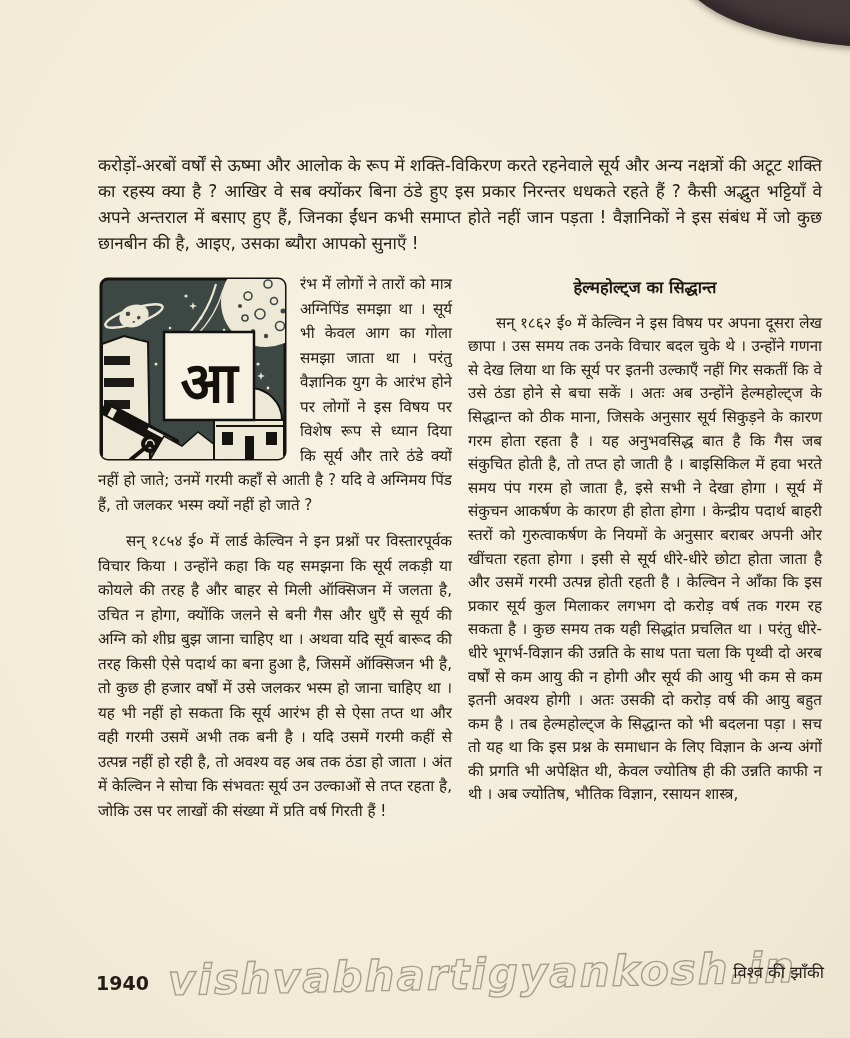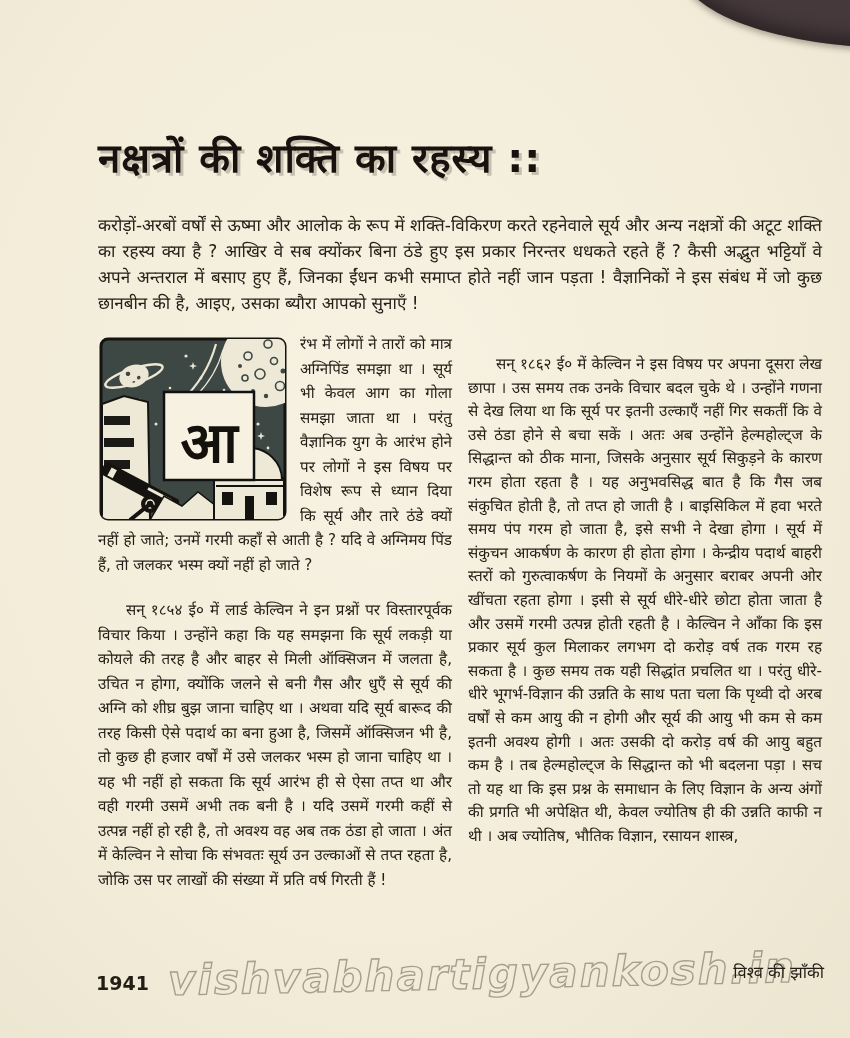"नक्षत्रों की शक्ति का रहस्य" div { html: <div>नक्षत्रों की शक्ति का रहस्य ::</div> -> none }
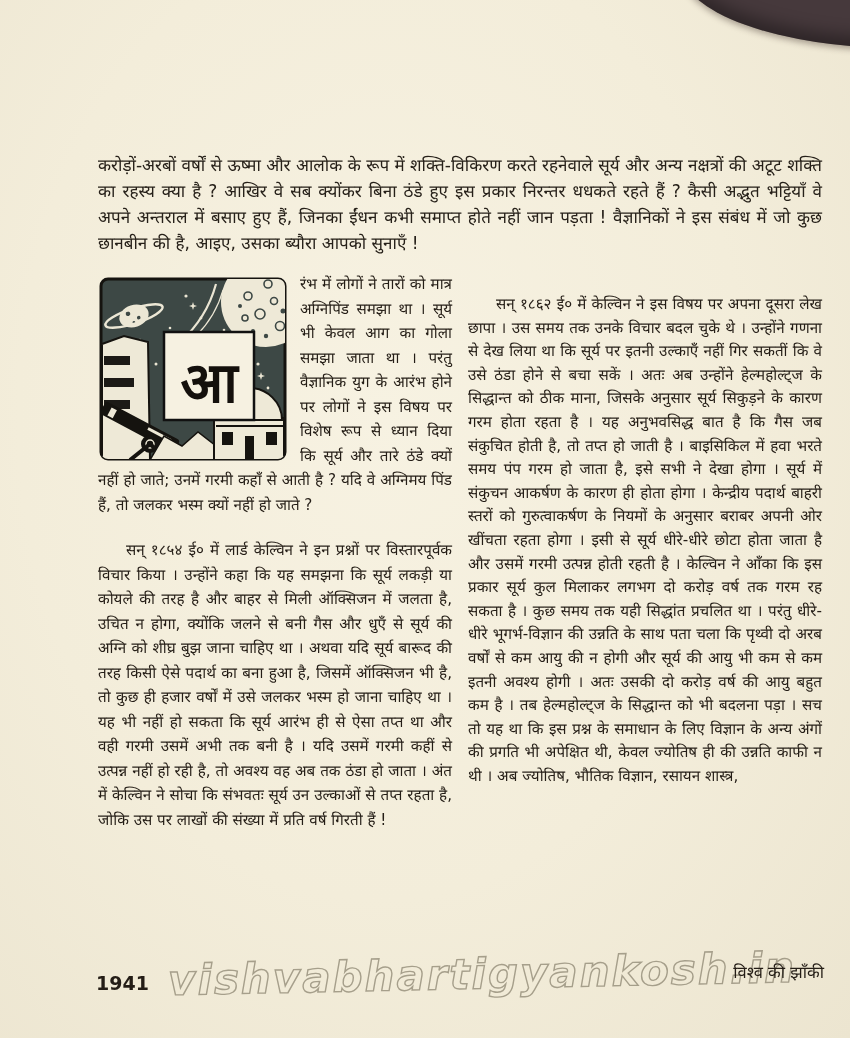"हेल्महोल्ट्ज का सिद्धान्त" div.section-heading { html: none -> <div>हेल्महोल्ट्ज का सिद्धान्त</div> }
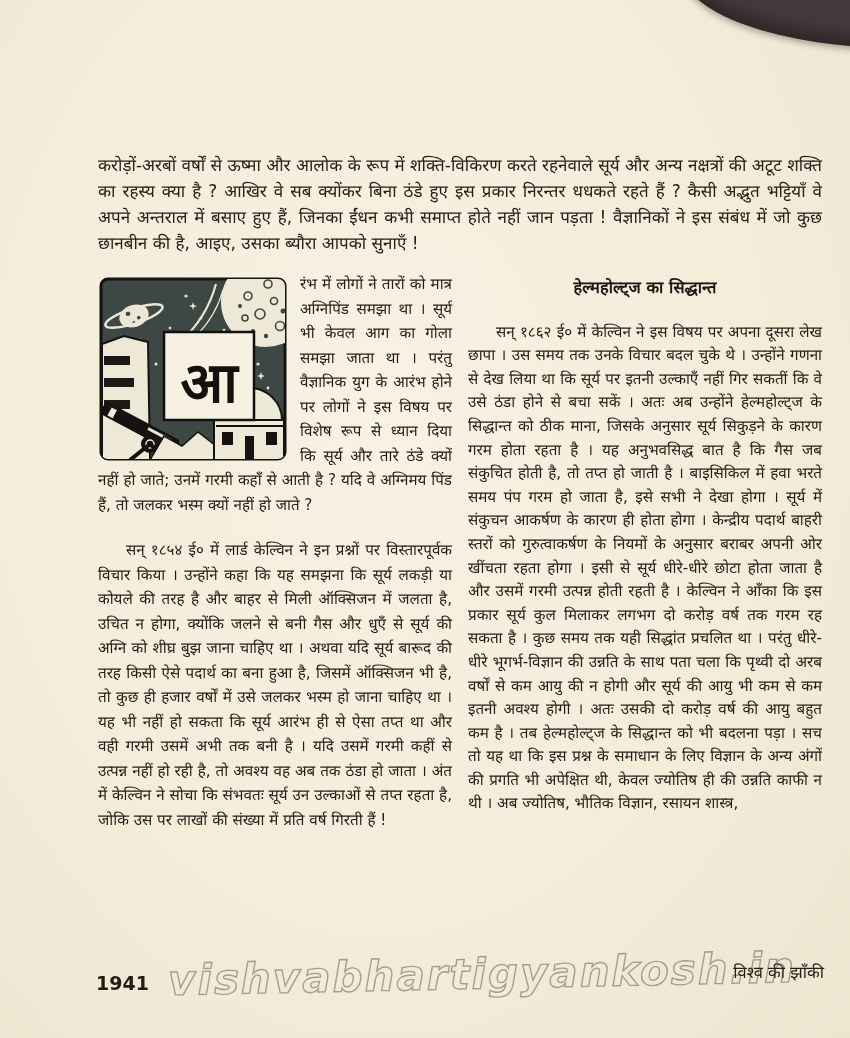"सन् १८६२ ई० में केल्विन" .para.indent { margin-top: 21px -> 12px }
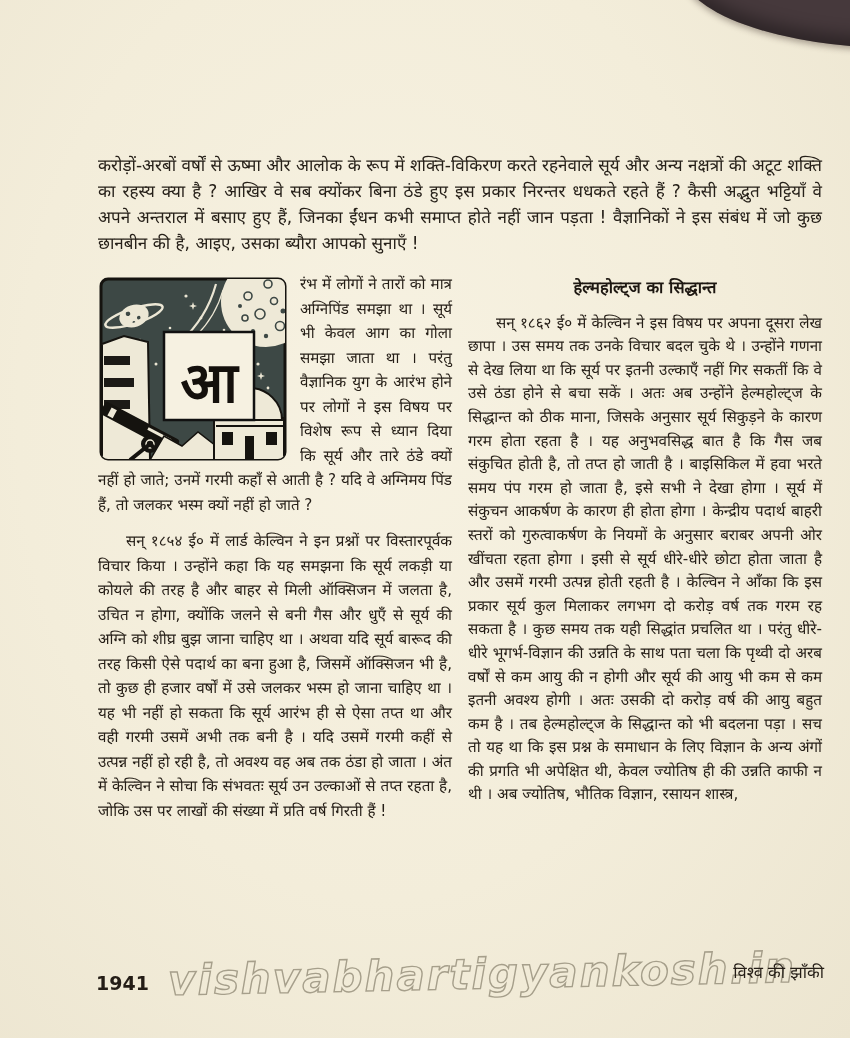"1941" div.page-number { text: 1941 -> 1940 }
